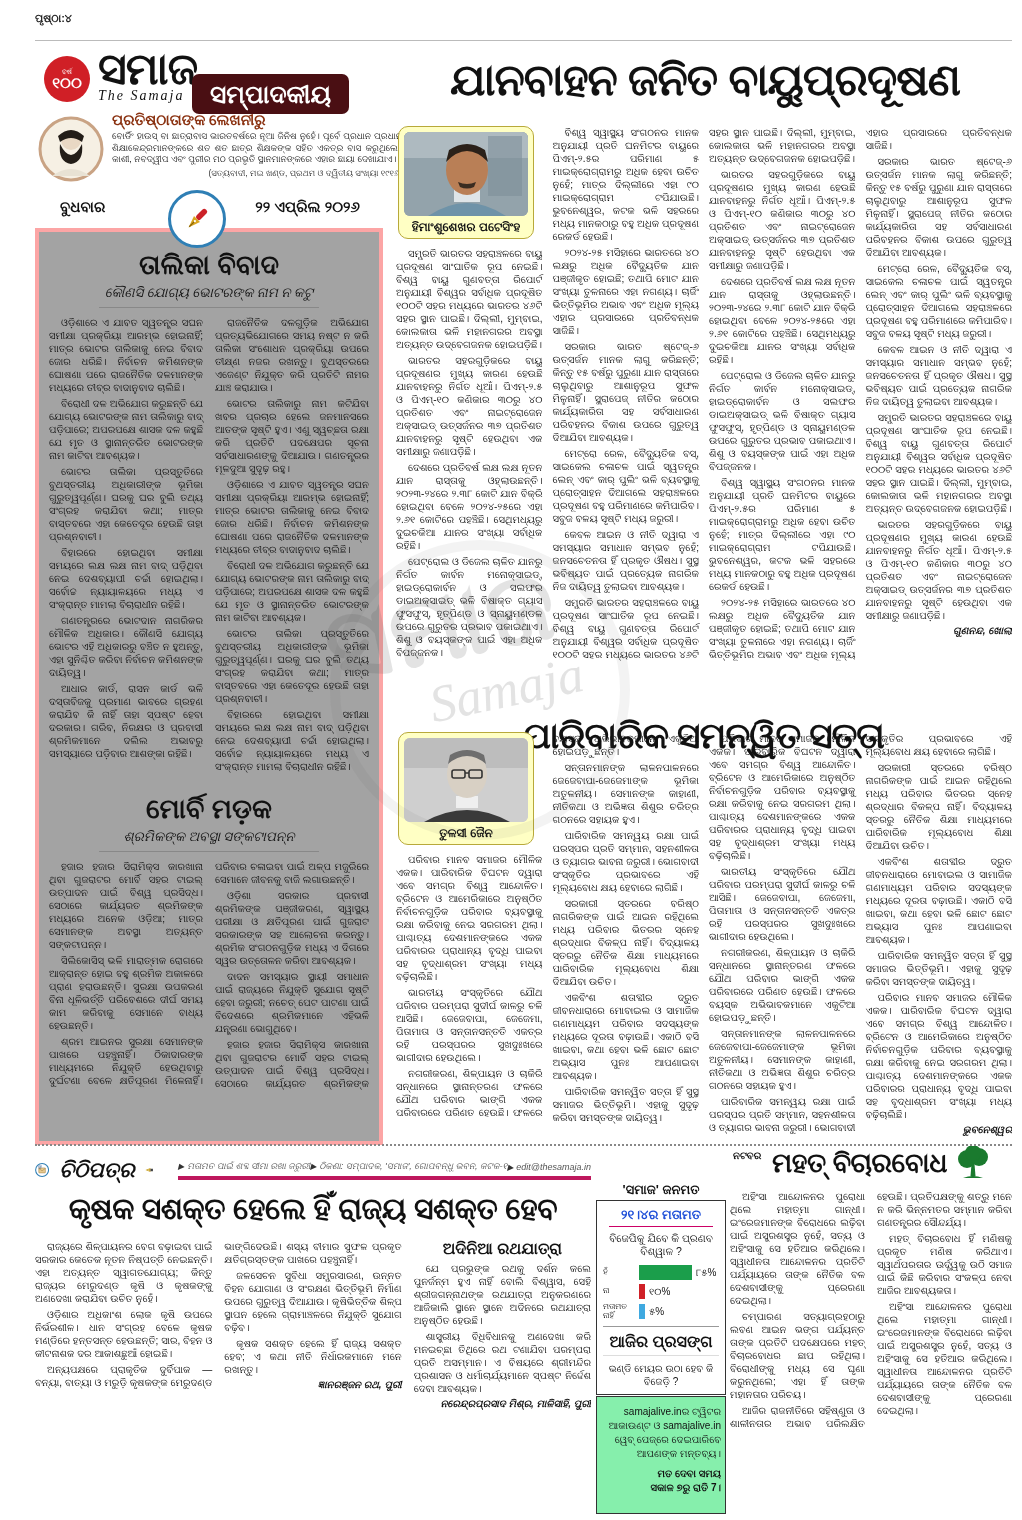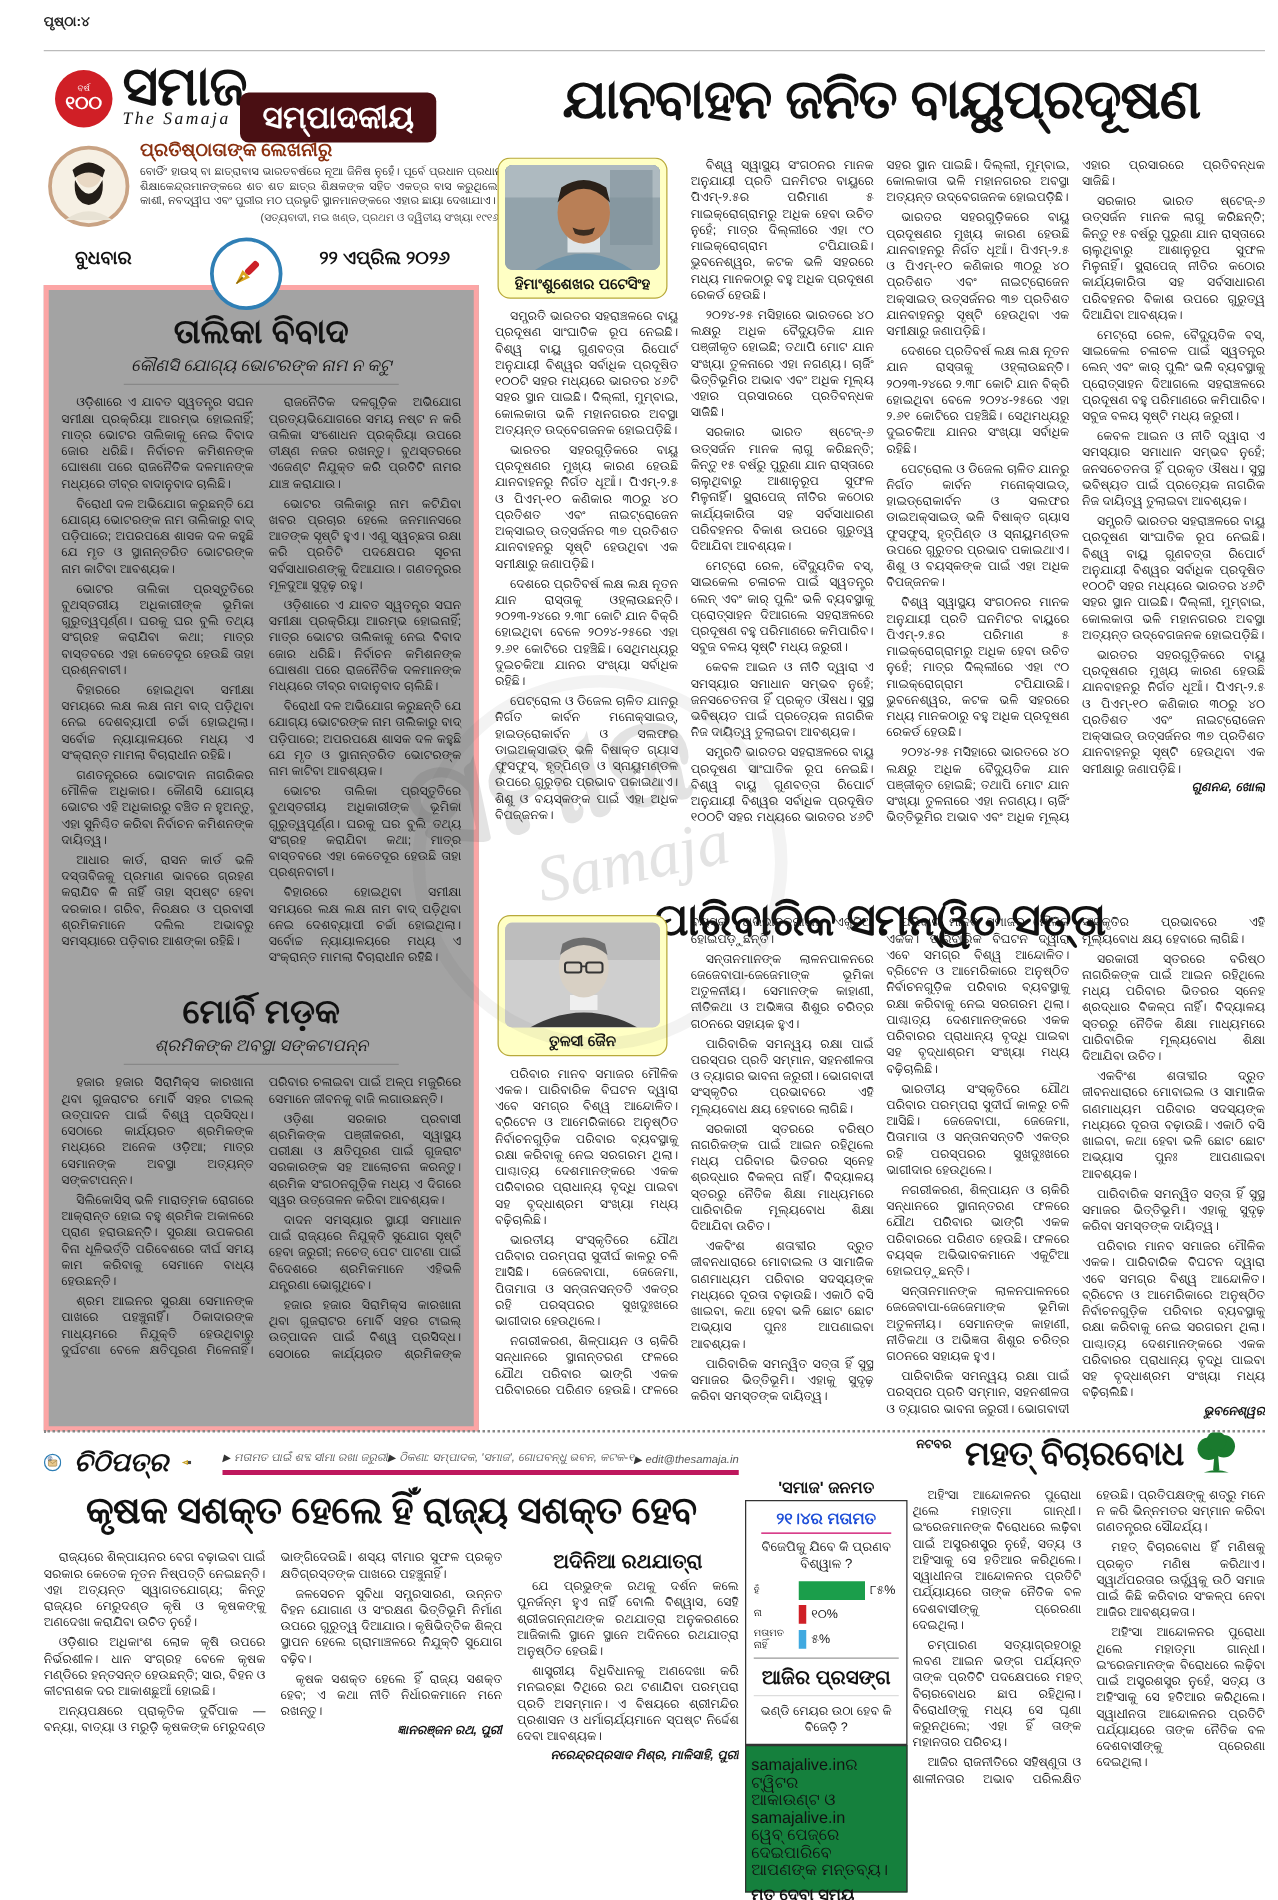"samajalive.inର ଟ୍ୱିଟର" .votebox { background: #15803d -> #86efac; font-size: 13px -> 10px; text-align: left -> right }
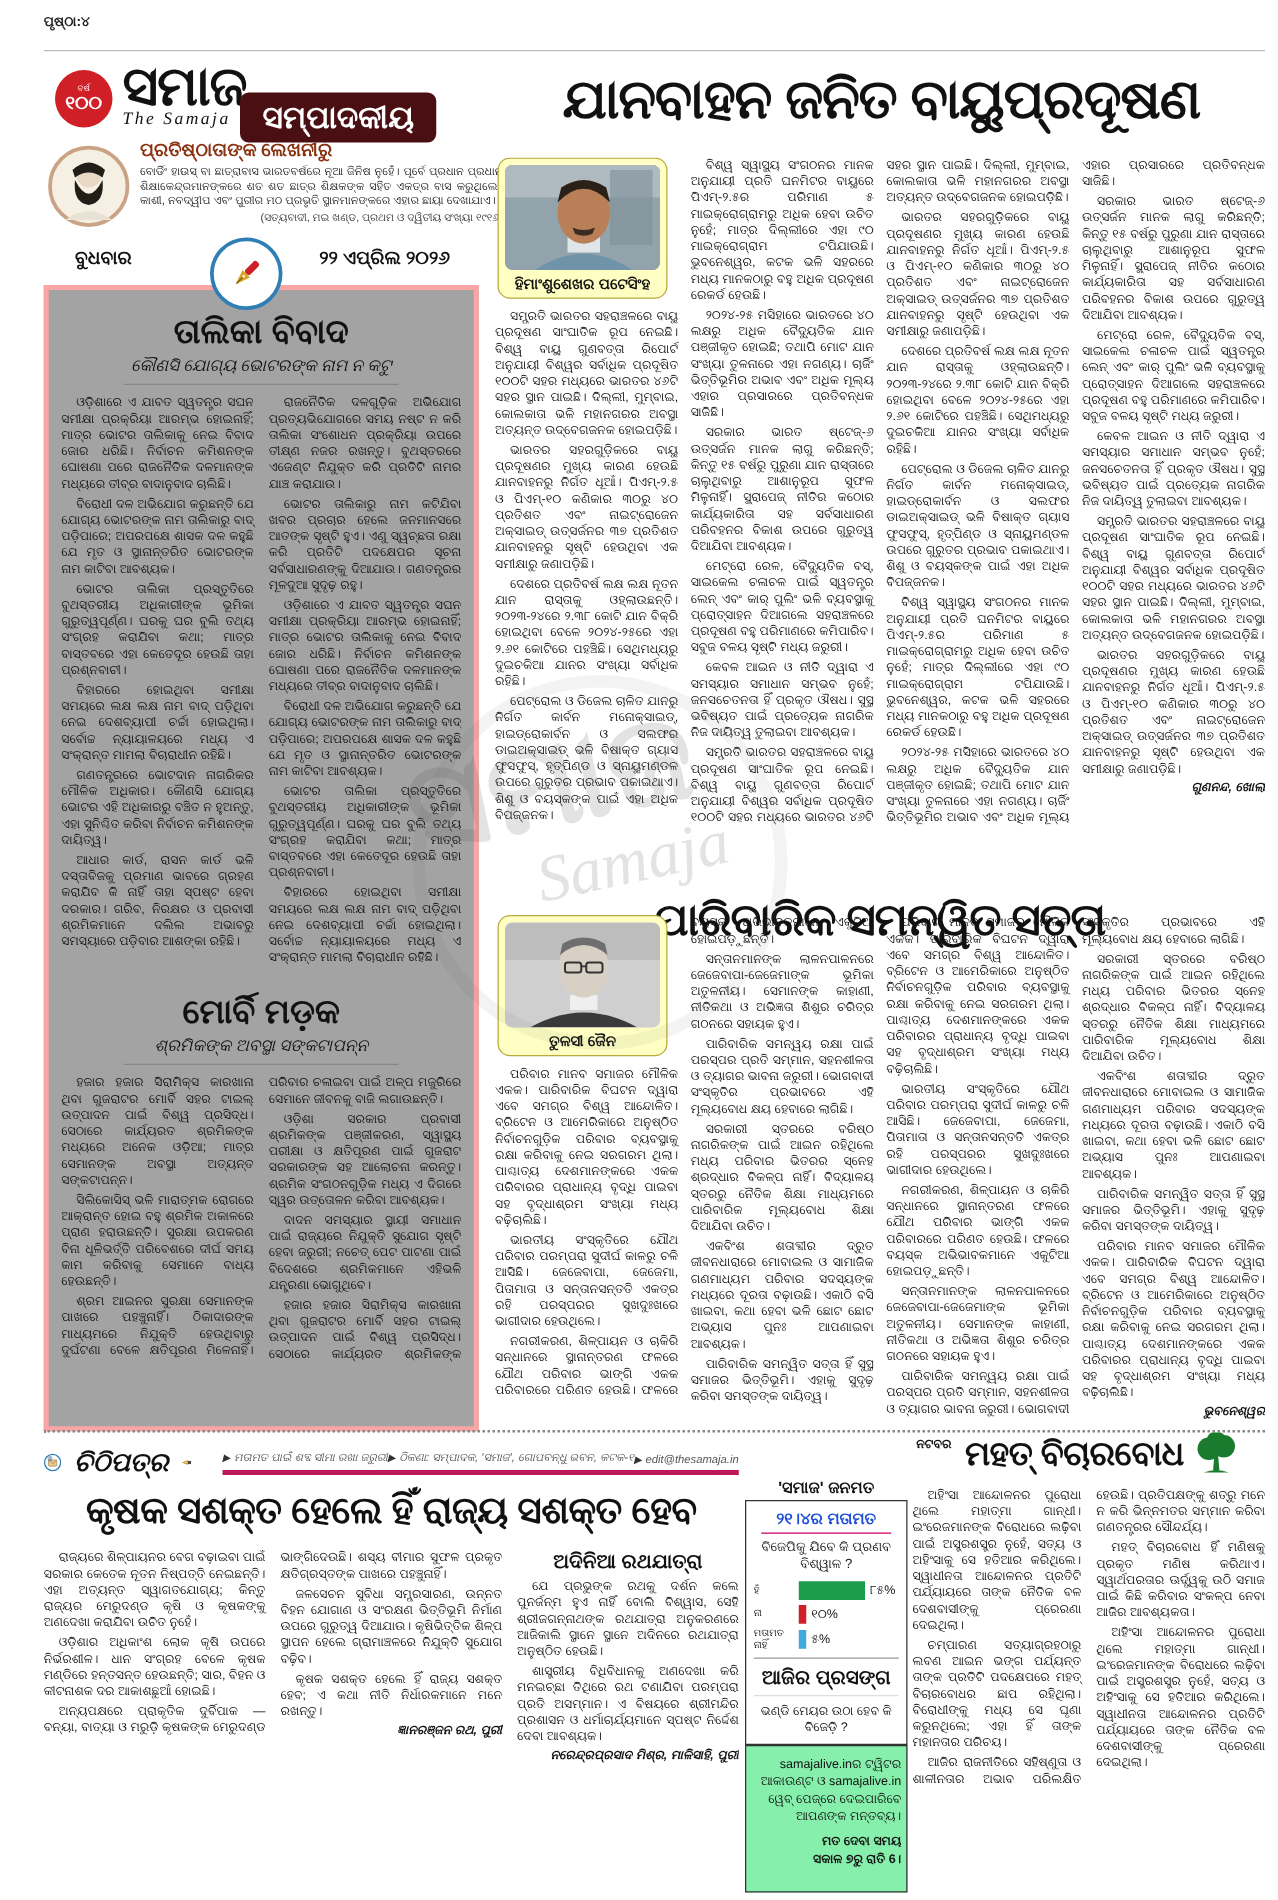"ସକାଳ ୭ରୁ ରାତି 6।" div { text: 6 -> 7 }
